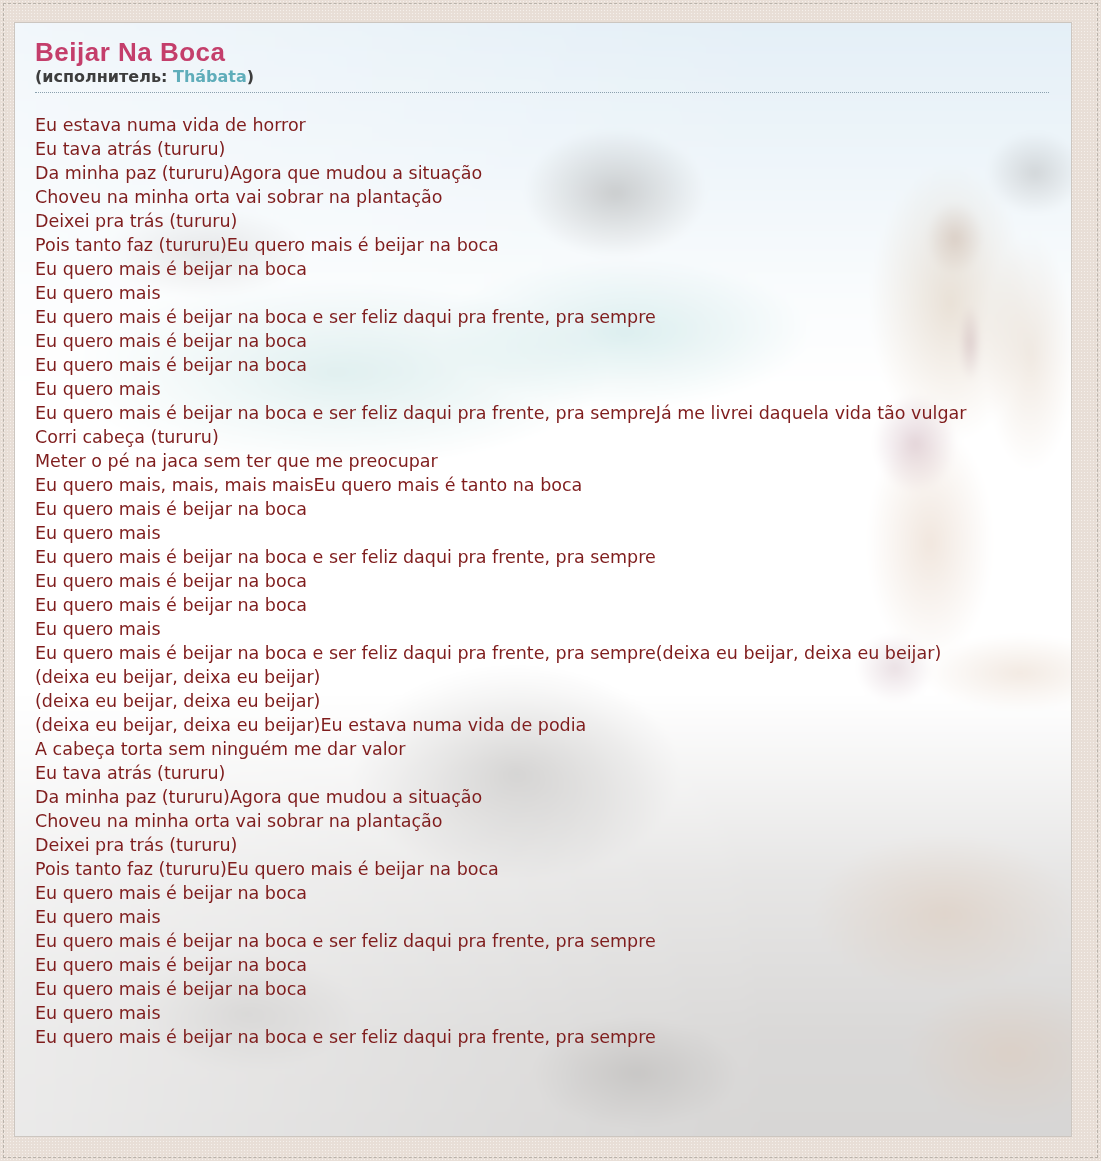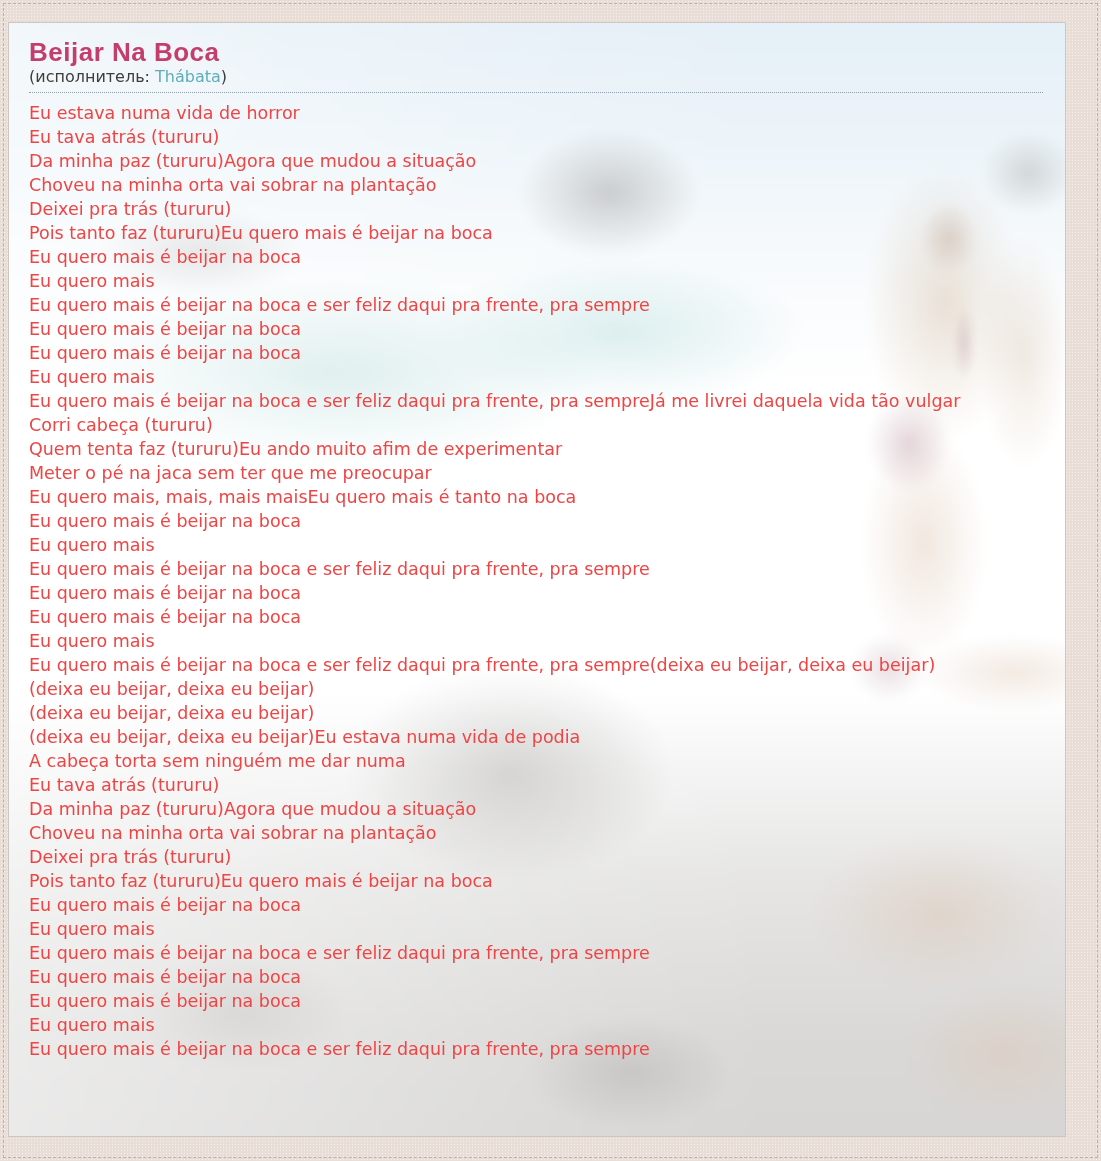"Beijar Na Boca" .content-box { left: 8px -> 14px }
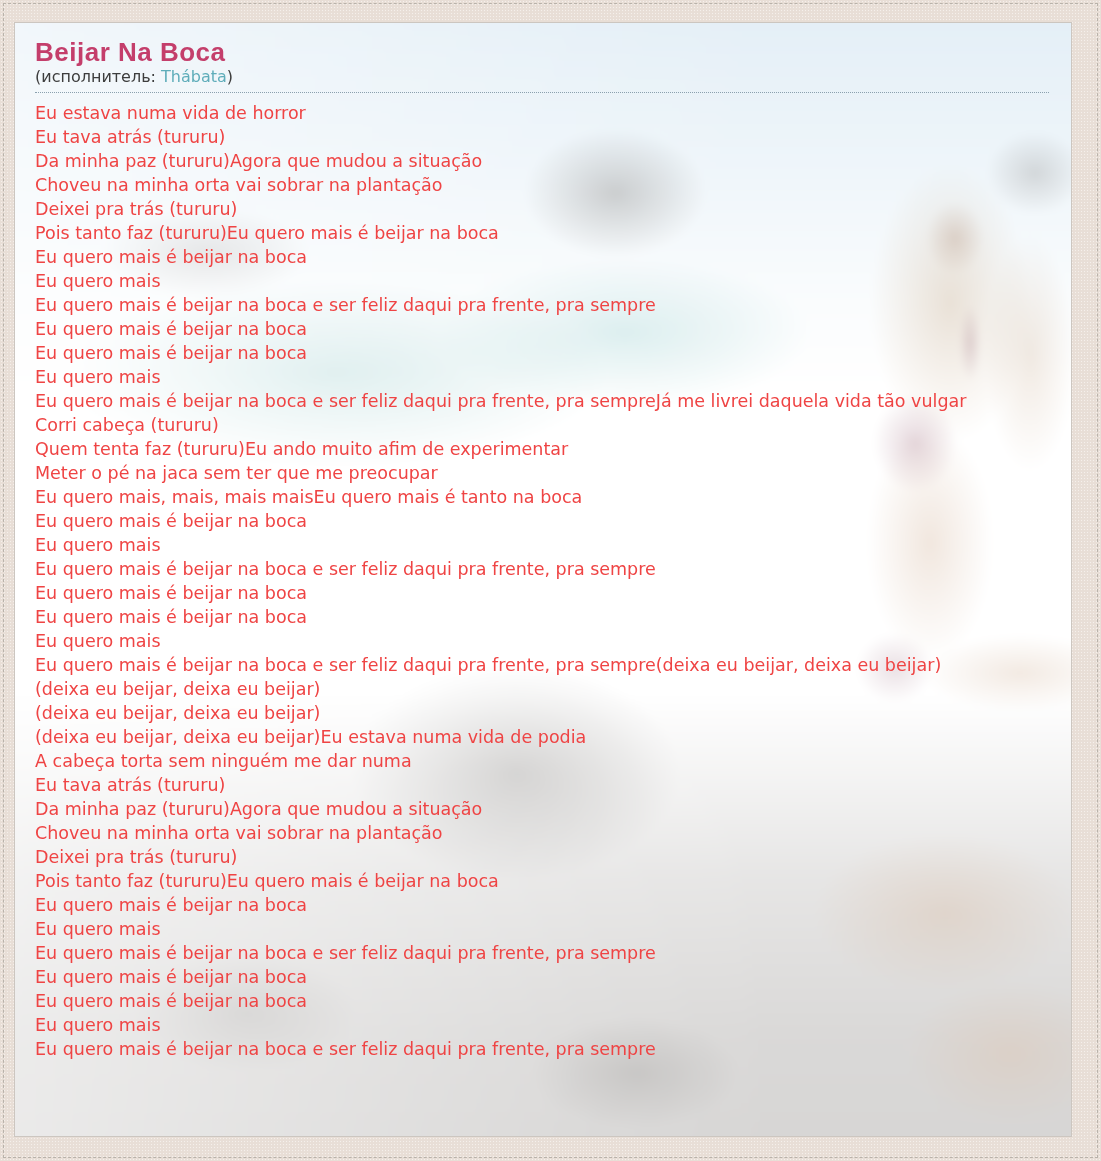"(исполнитель: Thábata)" .artist-line { font-weight: none -> bold }
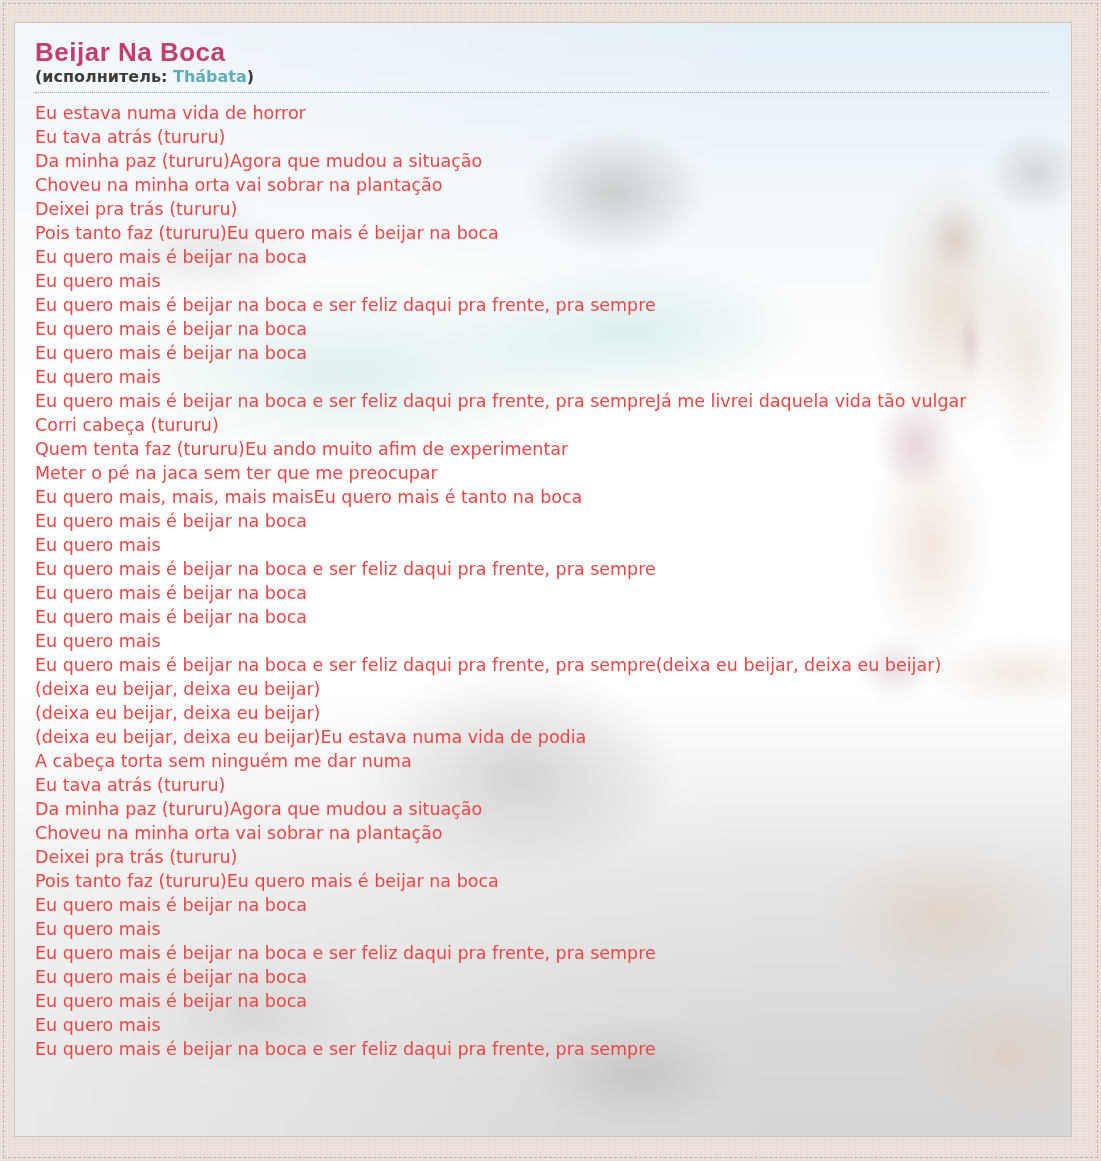"Eu estava numa vida de" .lyrics { color: #ef4444 -> #7f1d1d; margin-top: 8px -> 20px }
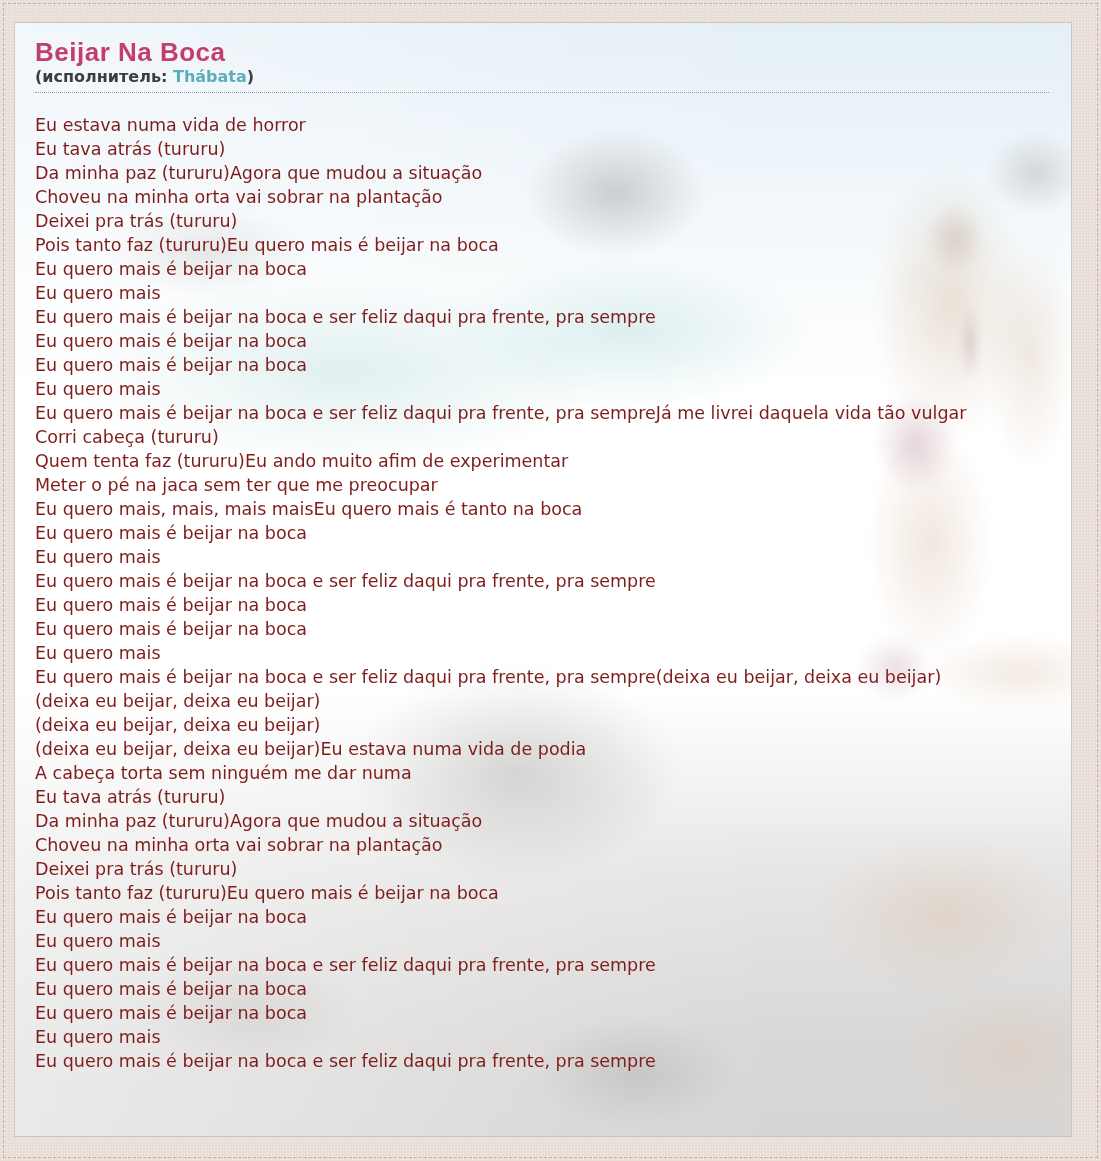"Quem tenta faz (tururu)Eu ando" div.lyric-line { html: <div>Quem tenta faz (tururu)Eu ando muito afim de experimentar</div> -> none }
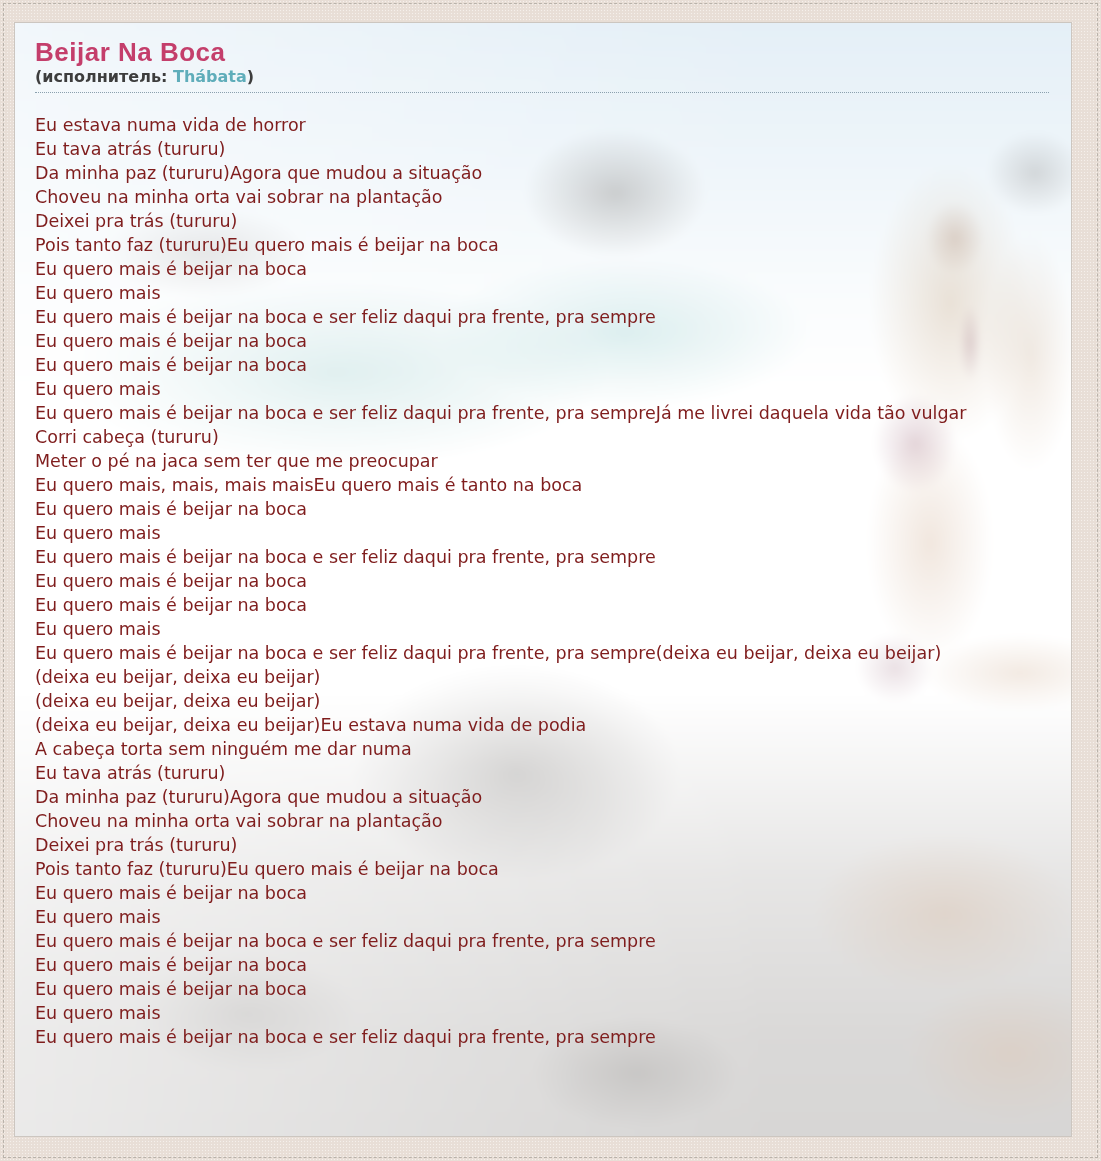"A cabeça torta sem ninguém" div.lyric-line { text: numa -> valor }
